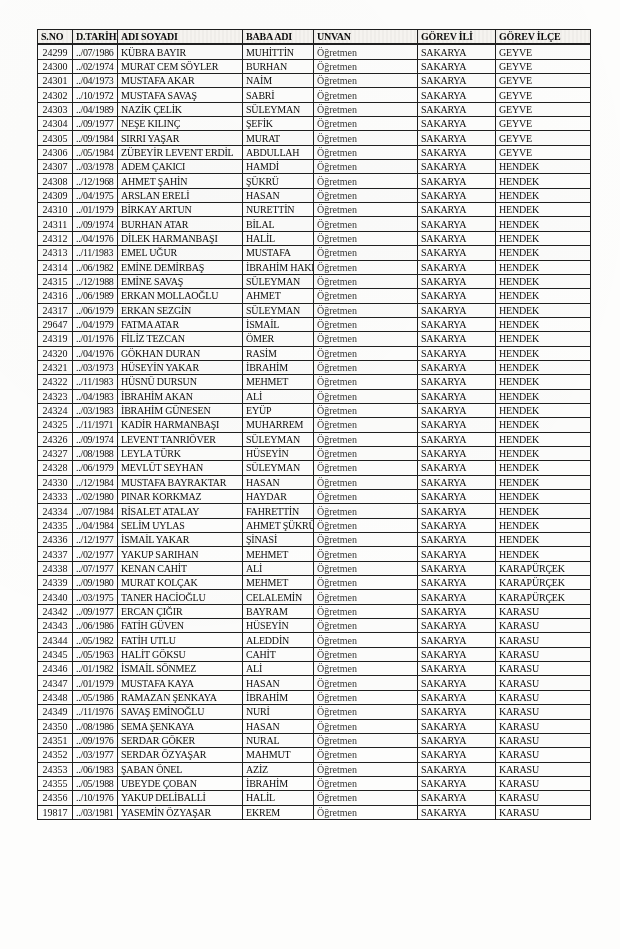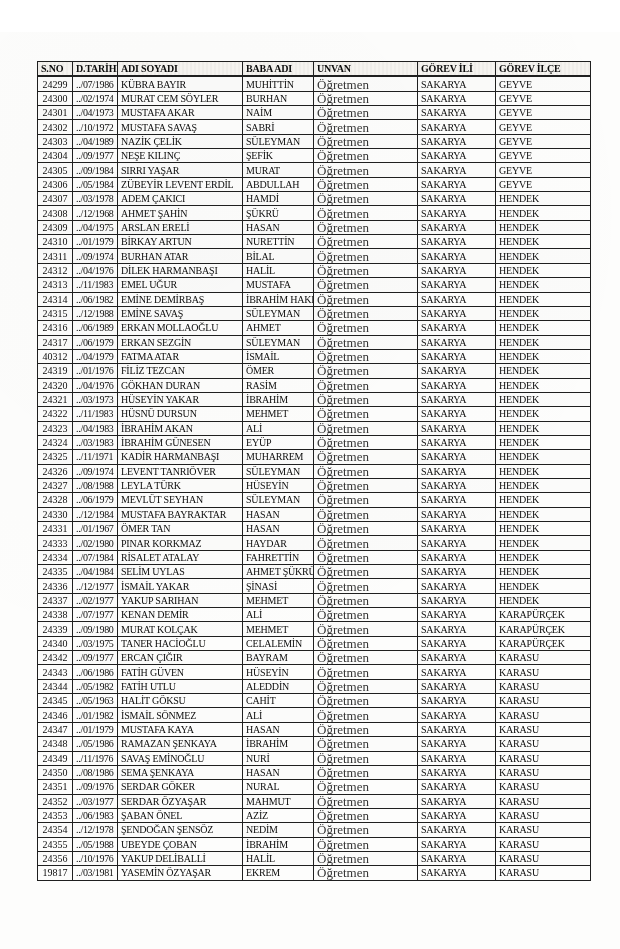"S.NO" .page { margin-top: 32px -> none }
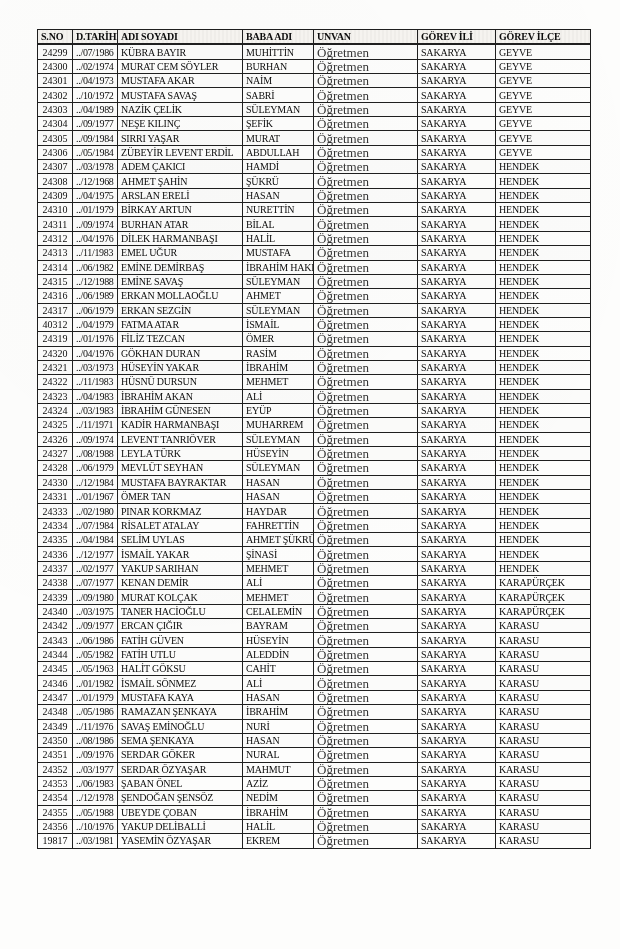"Öğretmen" .doc-table td.c4 { font-size: 13px -> 10px }
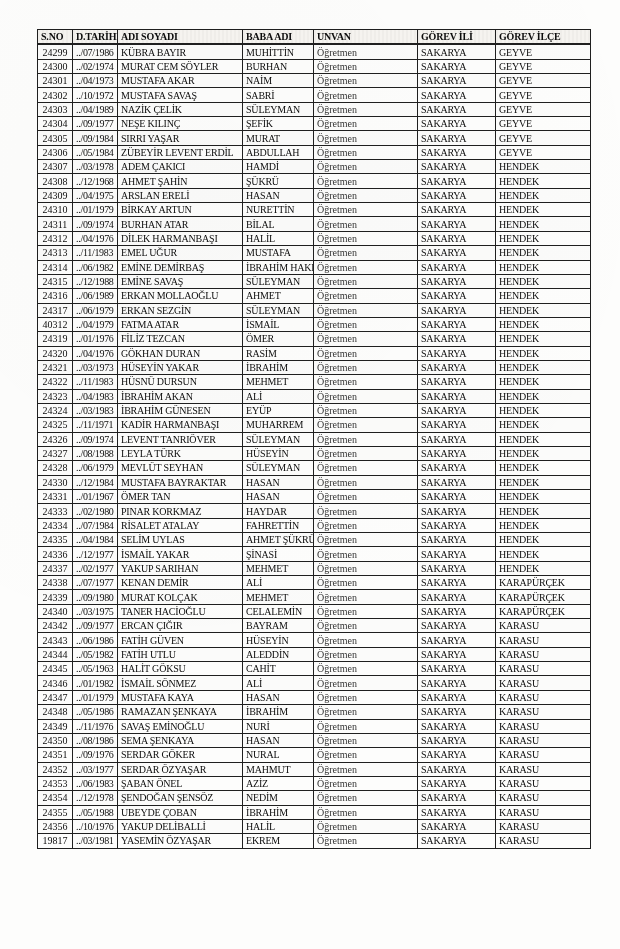"40312" td.c0 { text: 40312 -> 29647 }
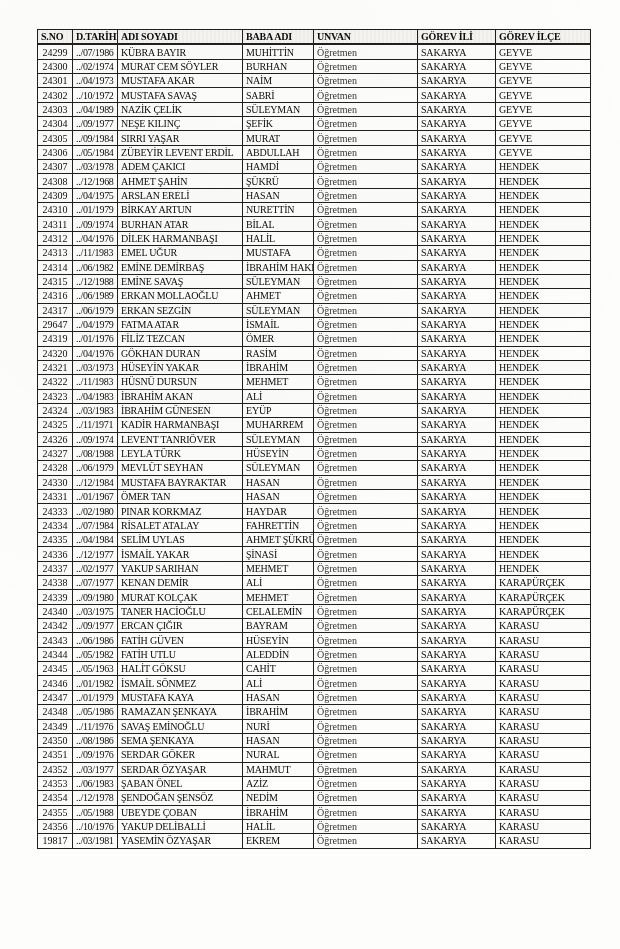"24331" tr { html: <tr> <td>24331</td> <td>../01/1967</td> <td>ÖMER TAN</td> <td>HASAN</td> <td>Öğretmen</td> <td>SAKARYA</td> <td>HENDEK</td> </tr> -> none }
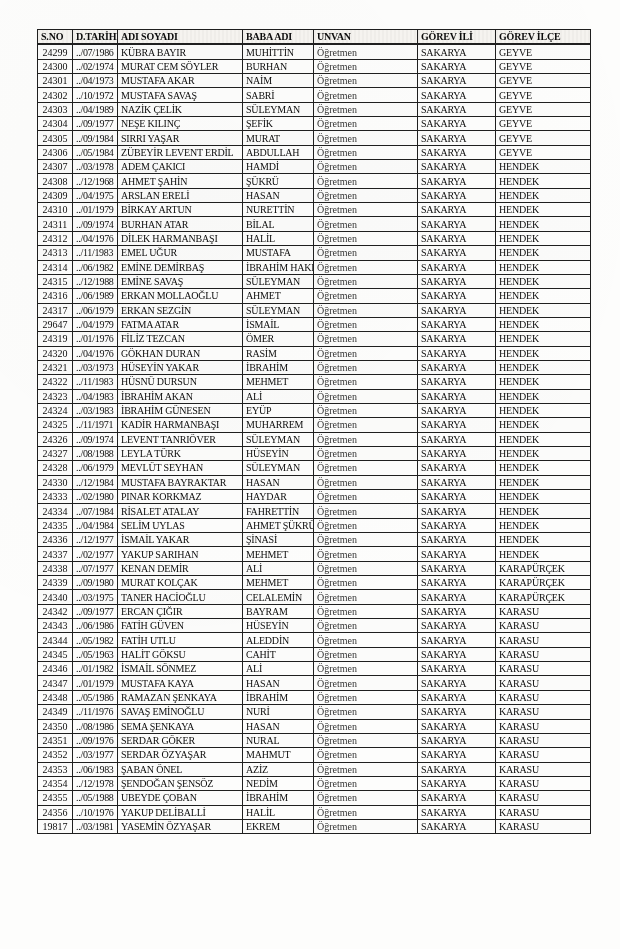"KENAN DEMİR" td.c2 { text: DEMİR -> CAHİT }
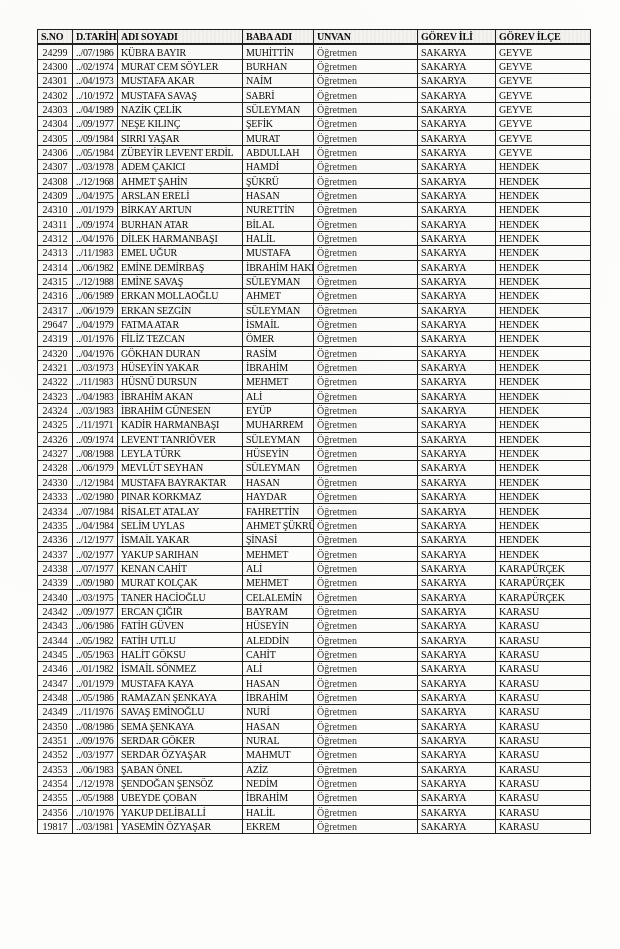"24354" tr { html: <tr> <td>24354</td> <td>../12/1978</td> <td>ŞENDOĞAN ŞENSÖZ</td> <td>NEDİM</td> <td>Öğretmen</td> <td>SAKARYA</td> <td>KARASU</td> </tr> -> none }
